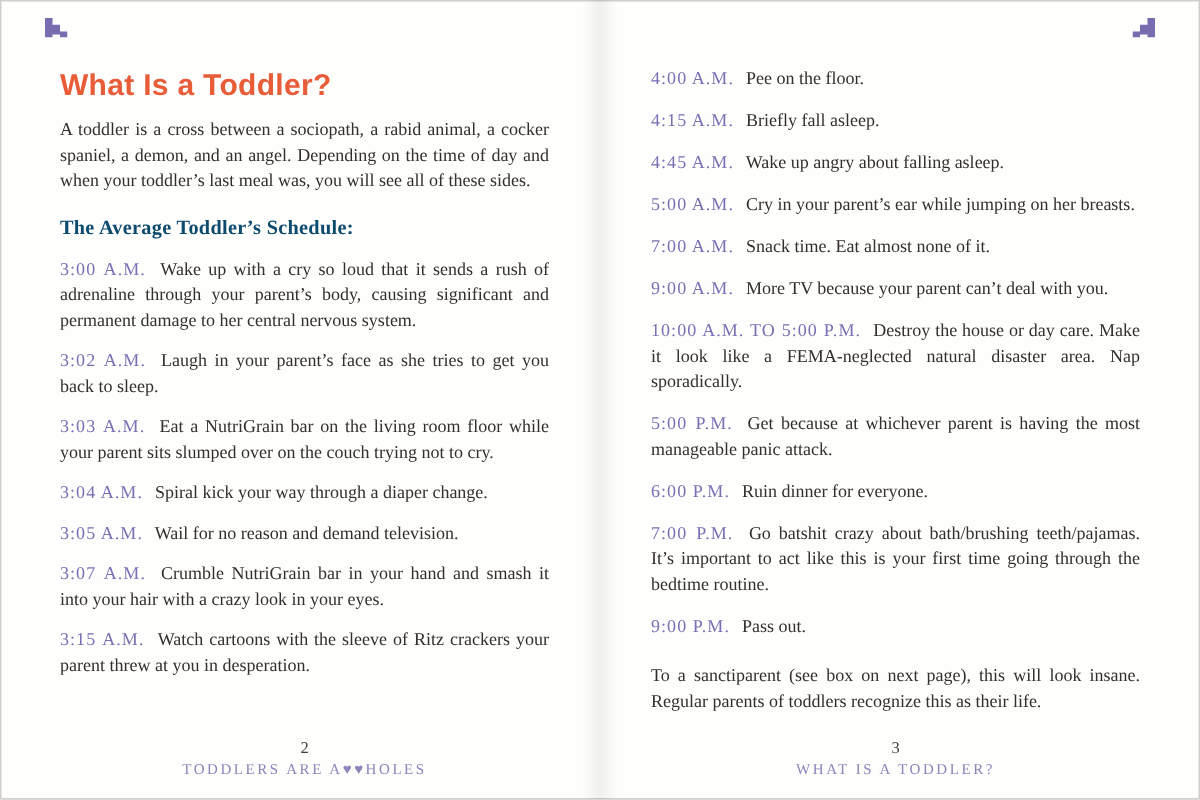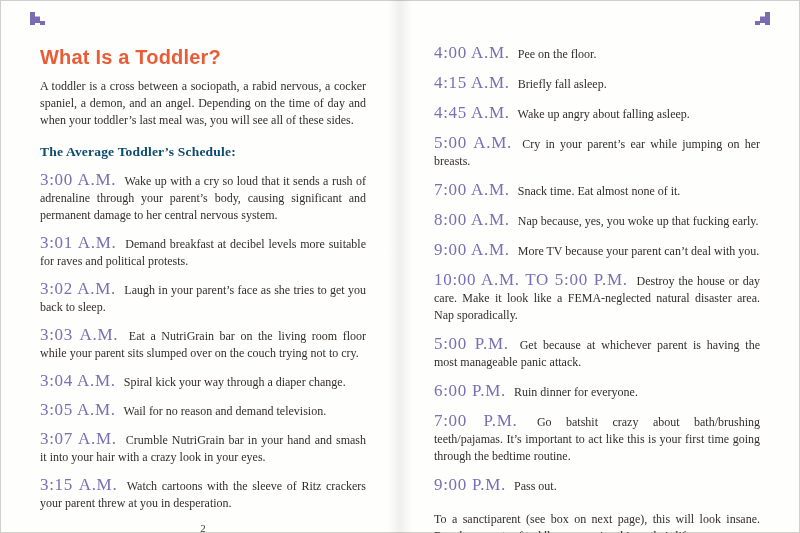"4:00 A.M." .entry .time { font-size: 17px -> 12px }
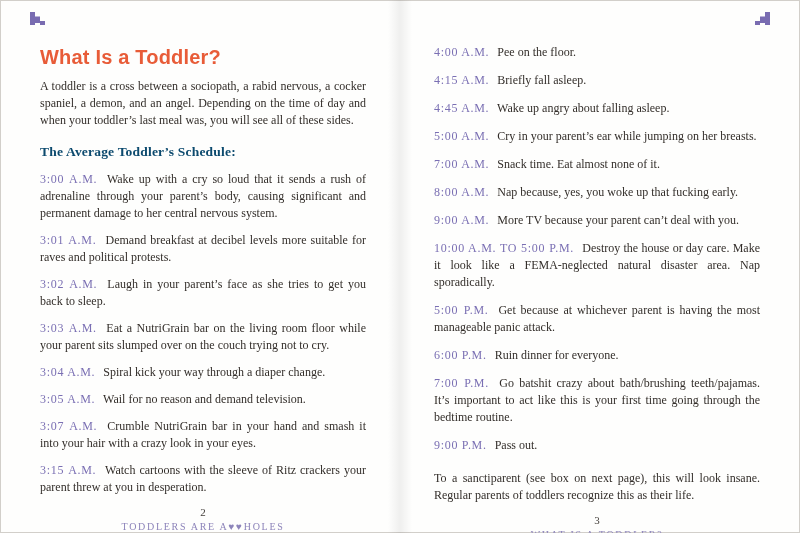"A toddler is a cross" p.intro { text: nervous -> animal }
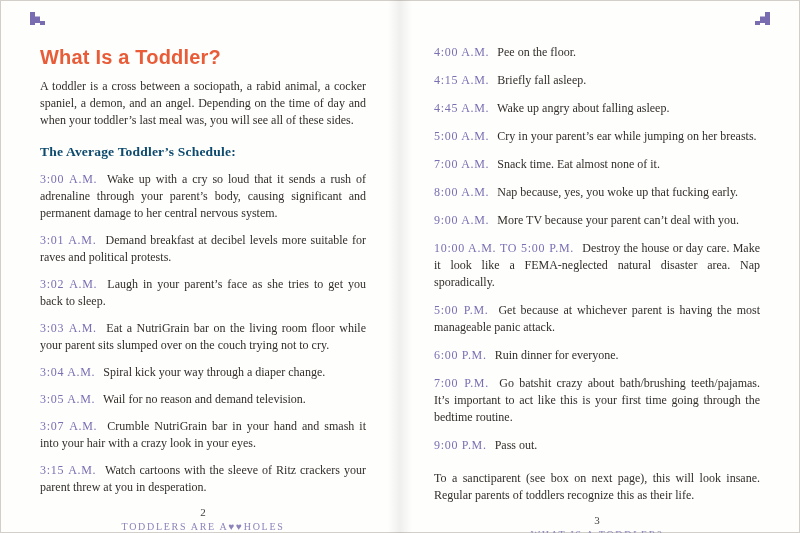"8:00 A.M. Nap because, yes," p.entry { html: <p><span>8:00 A.M.</span><span> Nap because, yes, you woke up that fucking early.</span></p> -> none }
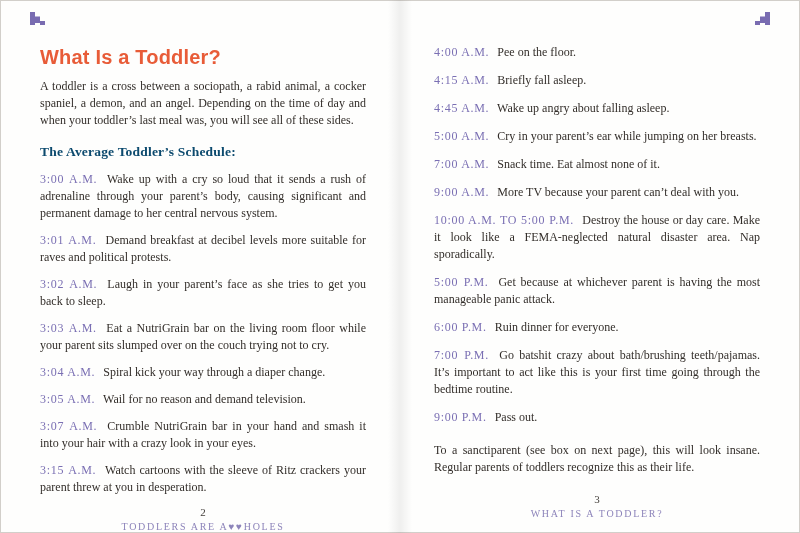"3:01 A.M. Demand breakfast at" p.entry { html: <p><span>3:01 A.M.</span><span> Demand breakfast at decibel levels more suitable for raves and political protests.</span></p> -> none }
